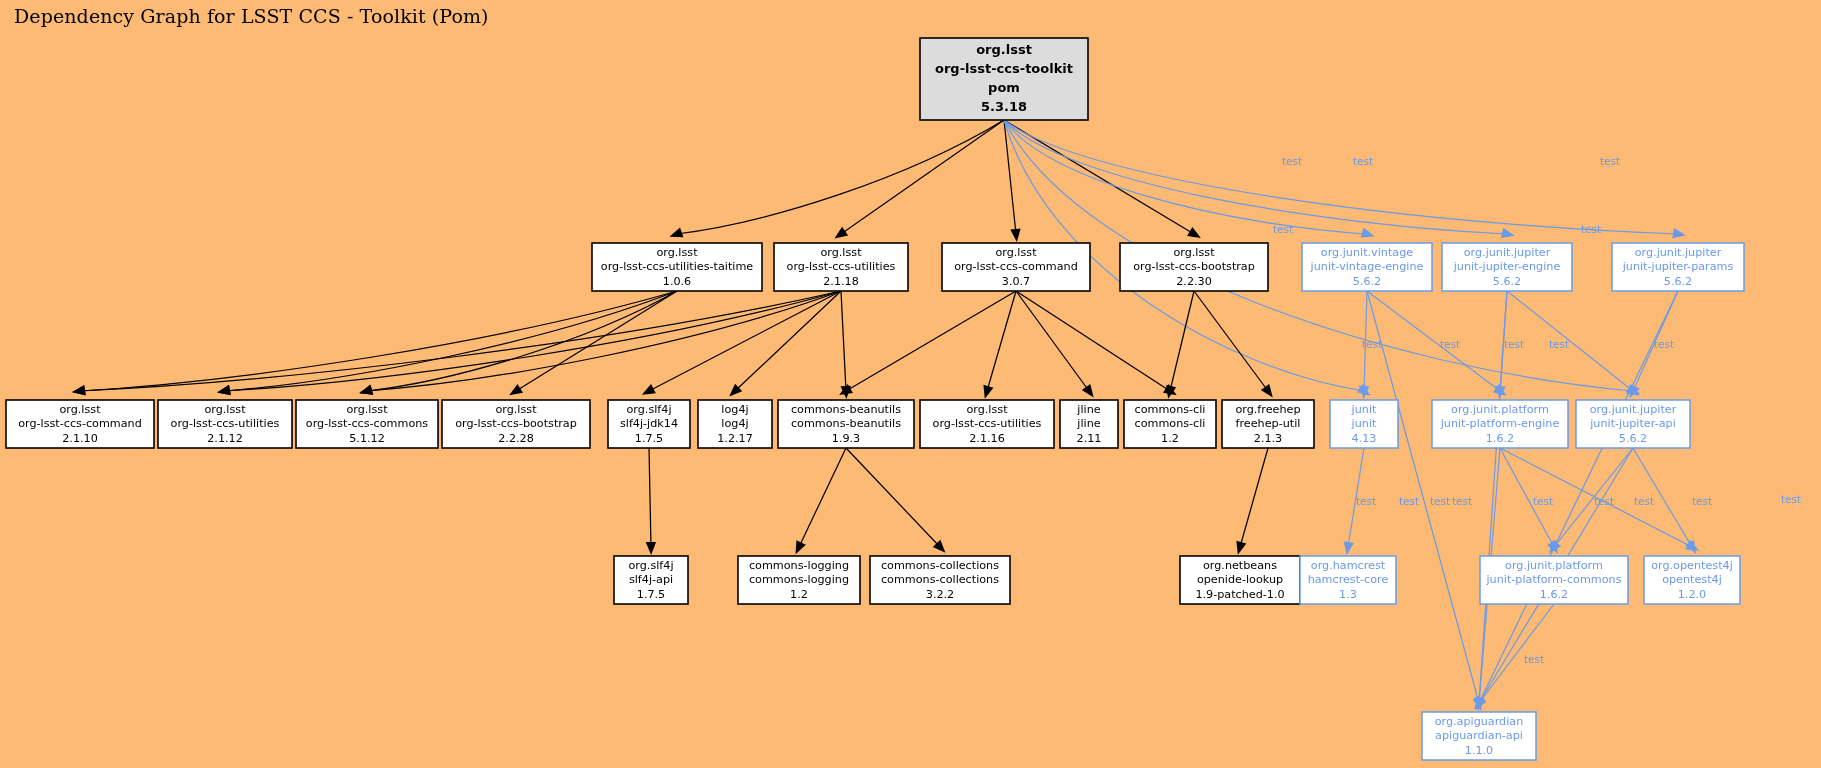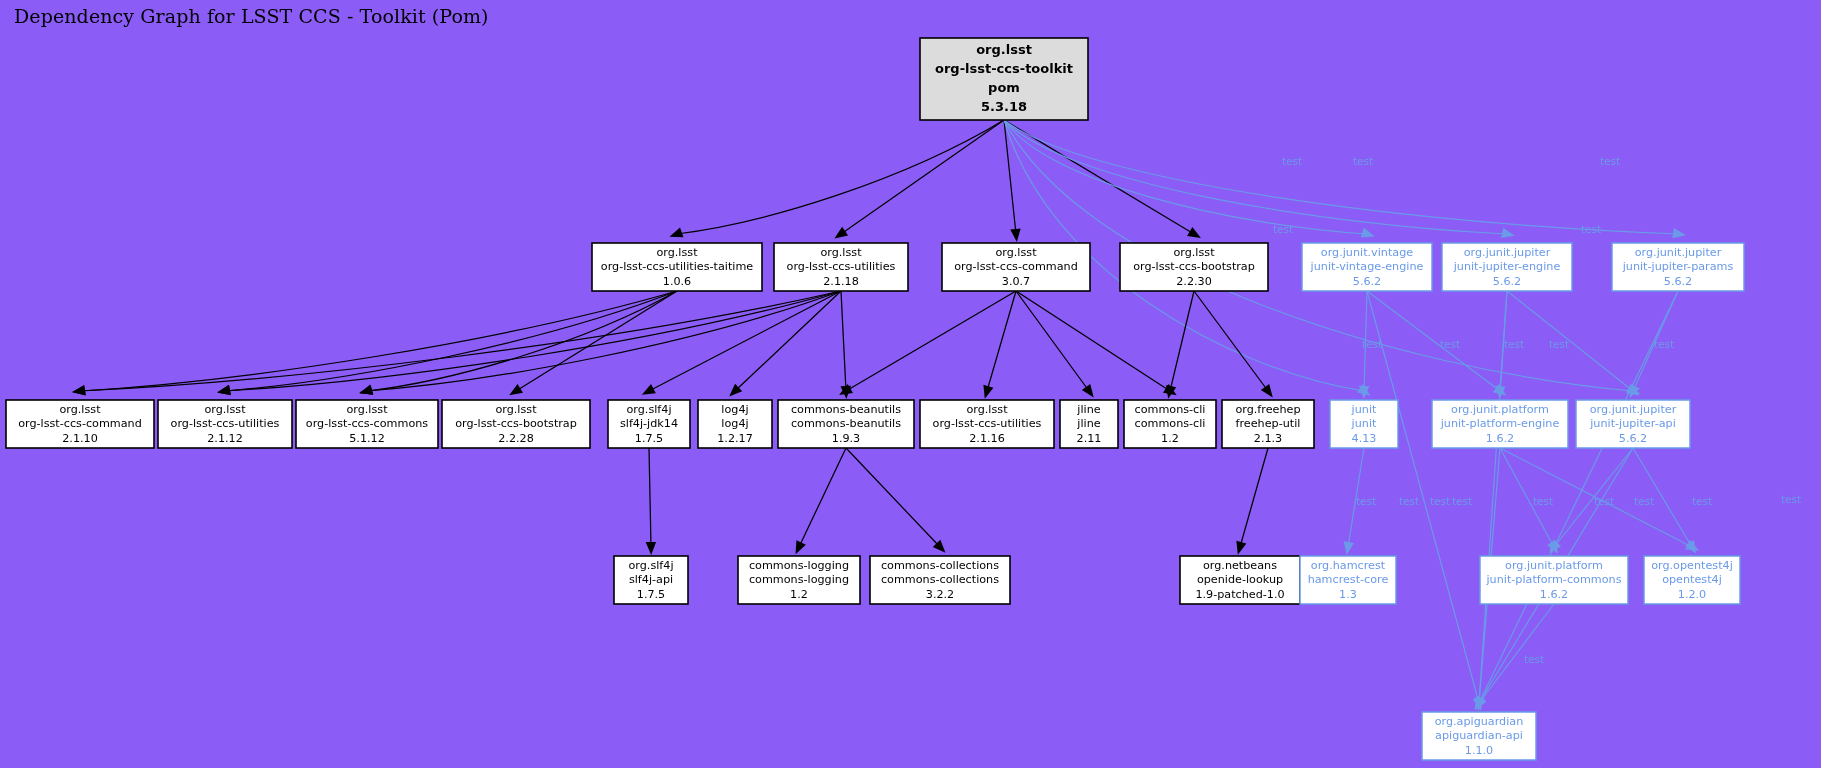"Dependency Graph for LSST CCS" #stage { background: #8b5cf6 -> #fdba74 }
